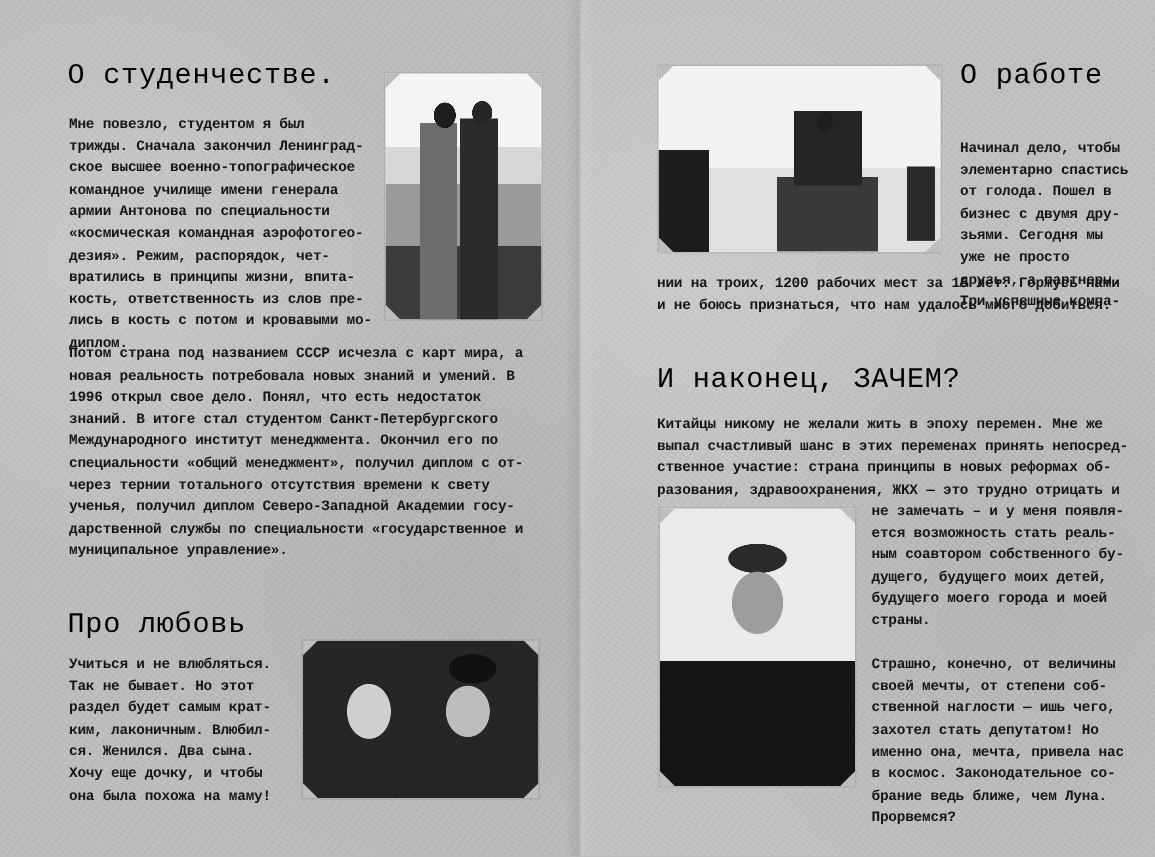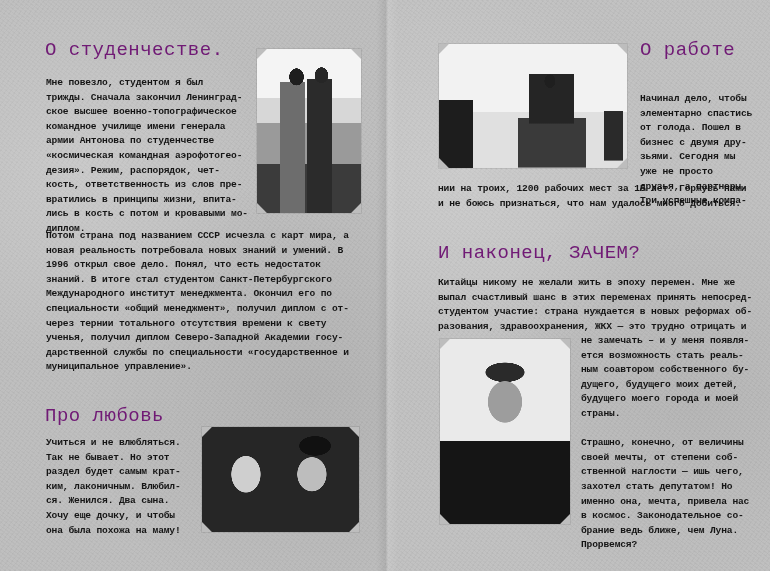"О студенчестве." .heading { color: #701a75 -> #000000 }
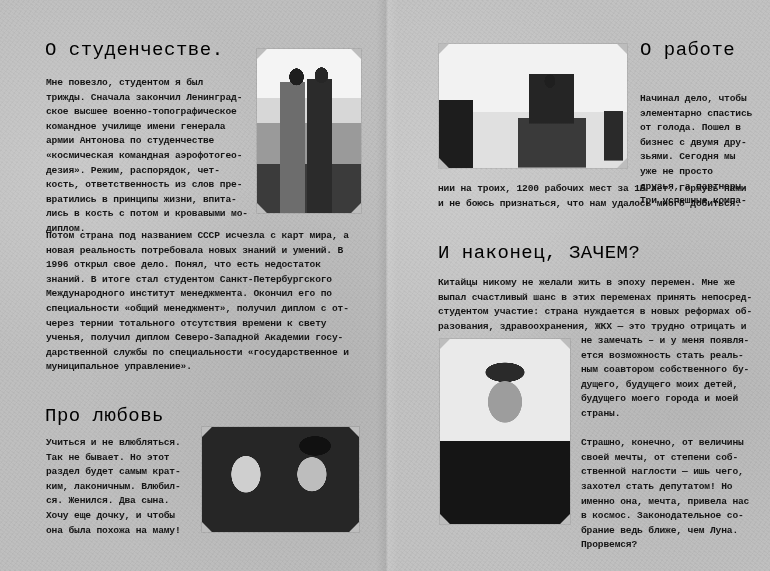"армии Антонова по студенчестве" p { text: студенчестве -> специальности }
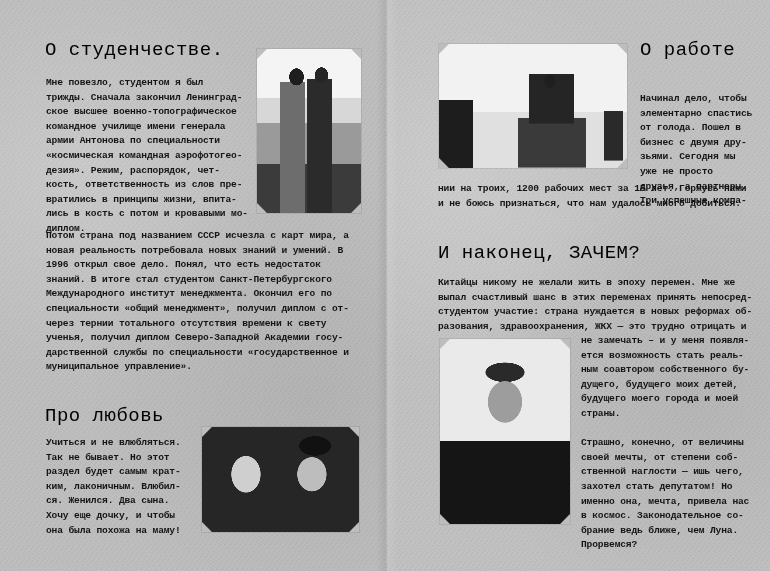"кость, ответственность из слов пре-" p { order: before "вратились в принципы жизни, впита-" -> after "вратились в принципы жизни, впита-" }
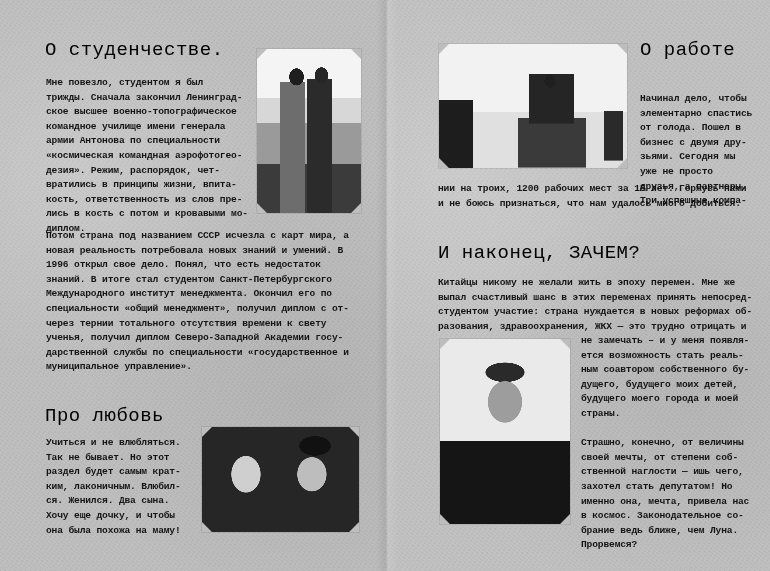"студентом участие: страна нуждается в" p { text: студентом участие: страна нуждается -> ственное участие: страна принципы }
